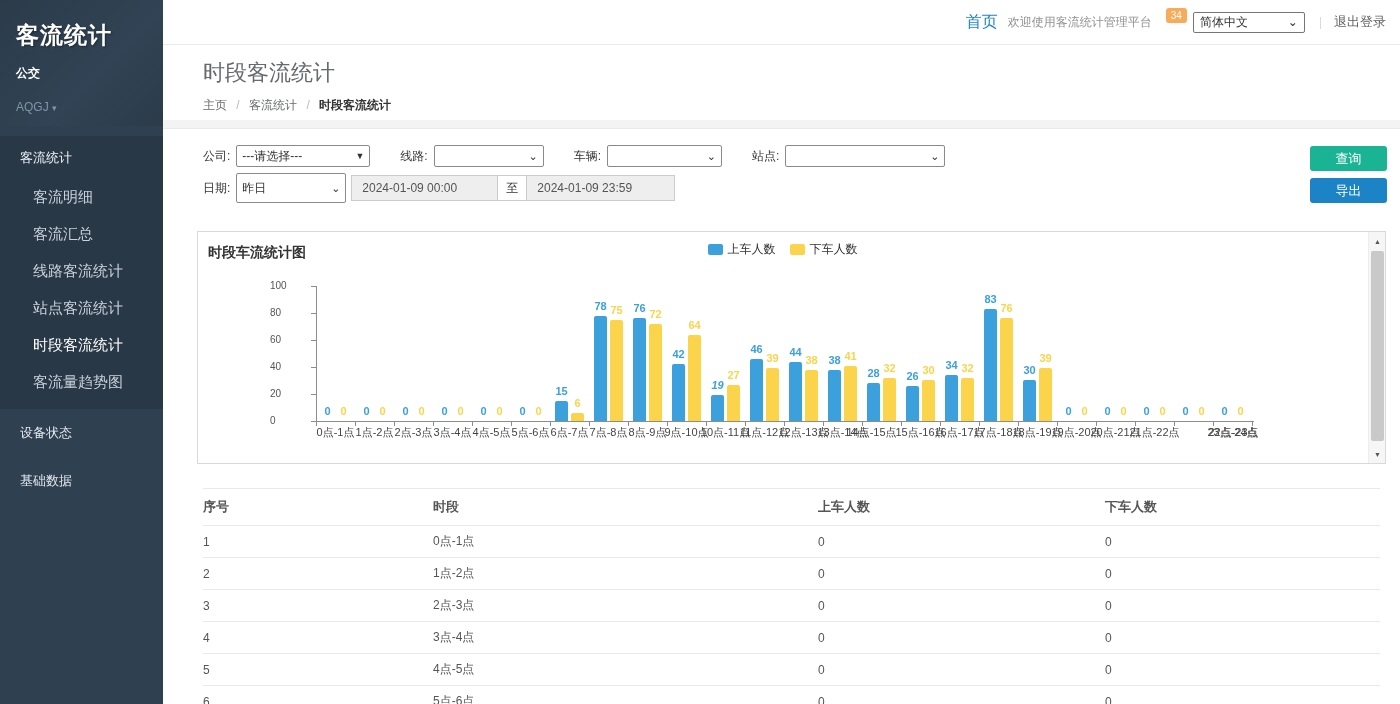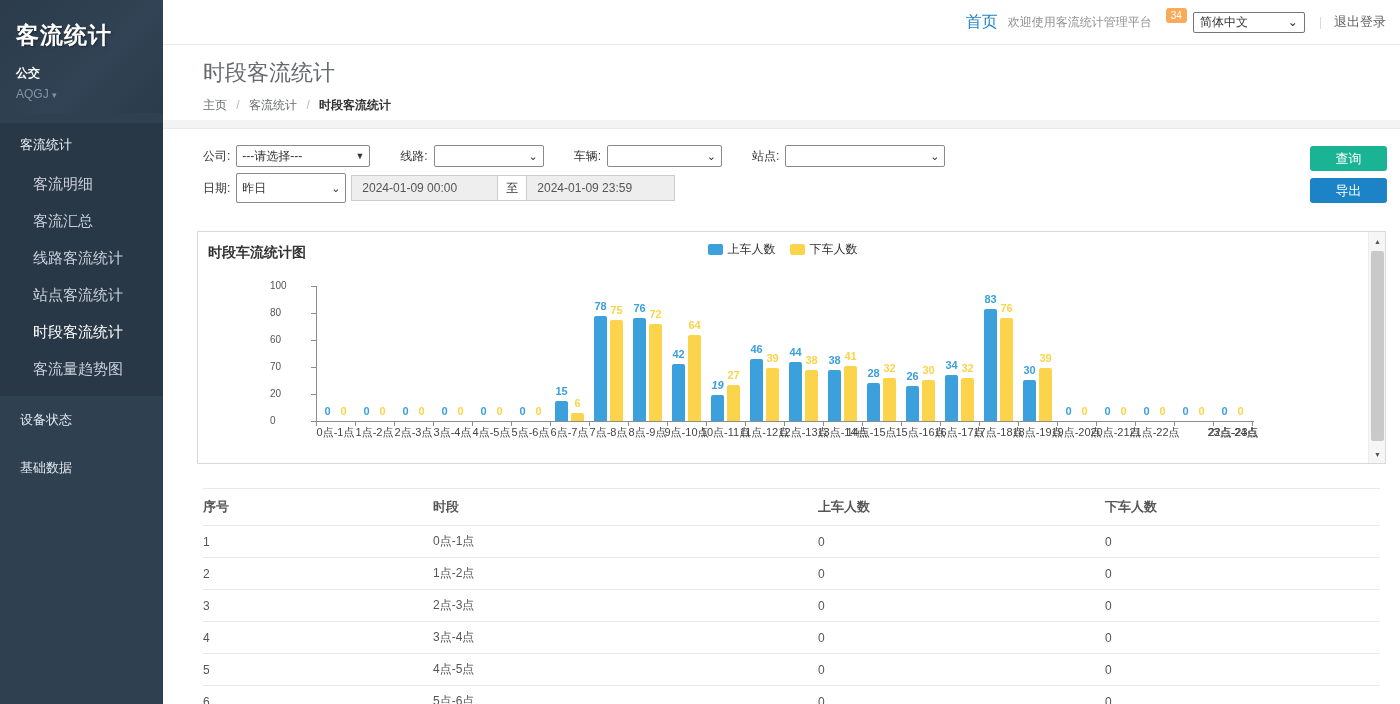"AQGJ ▾" .org-code { margin-top: 5px -> 18px }
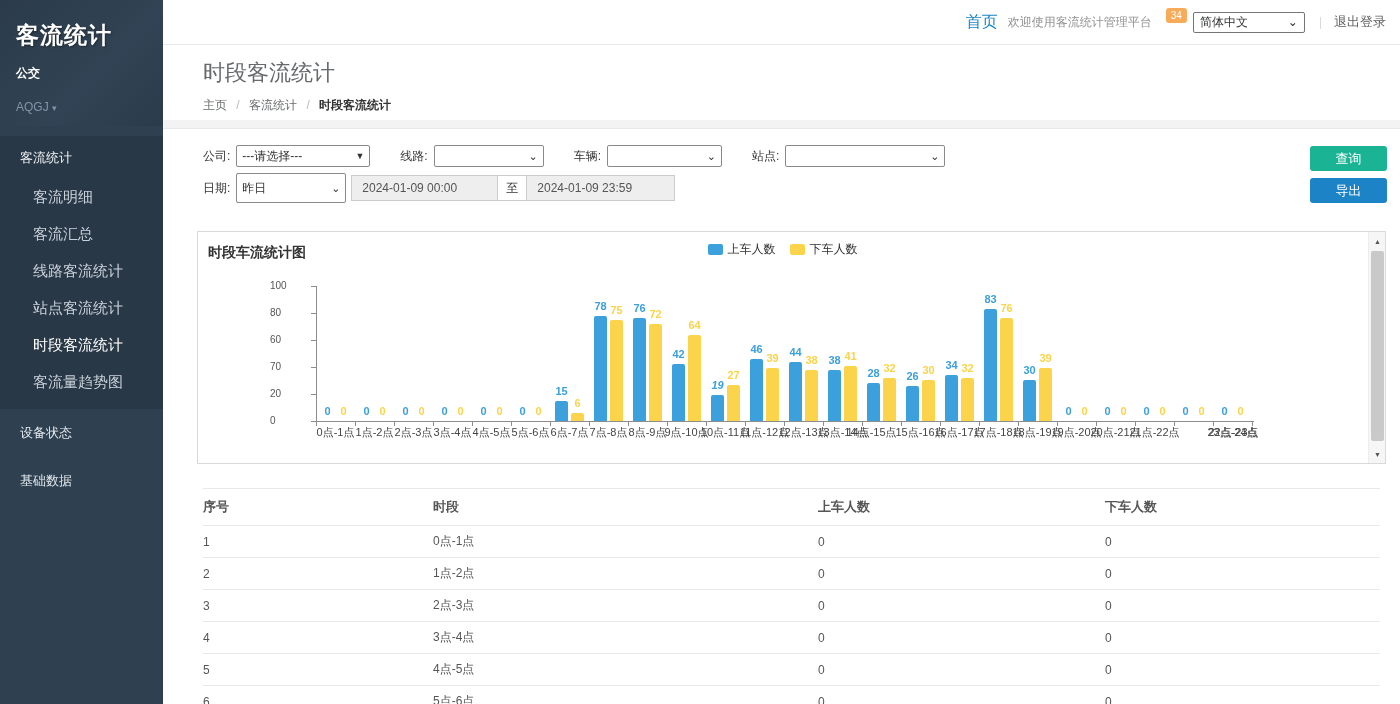"70" div.ylabel { text: 70 -> 40 }
